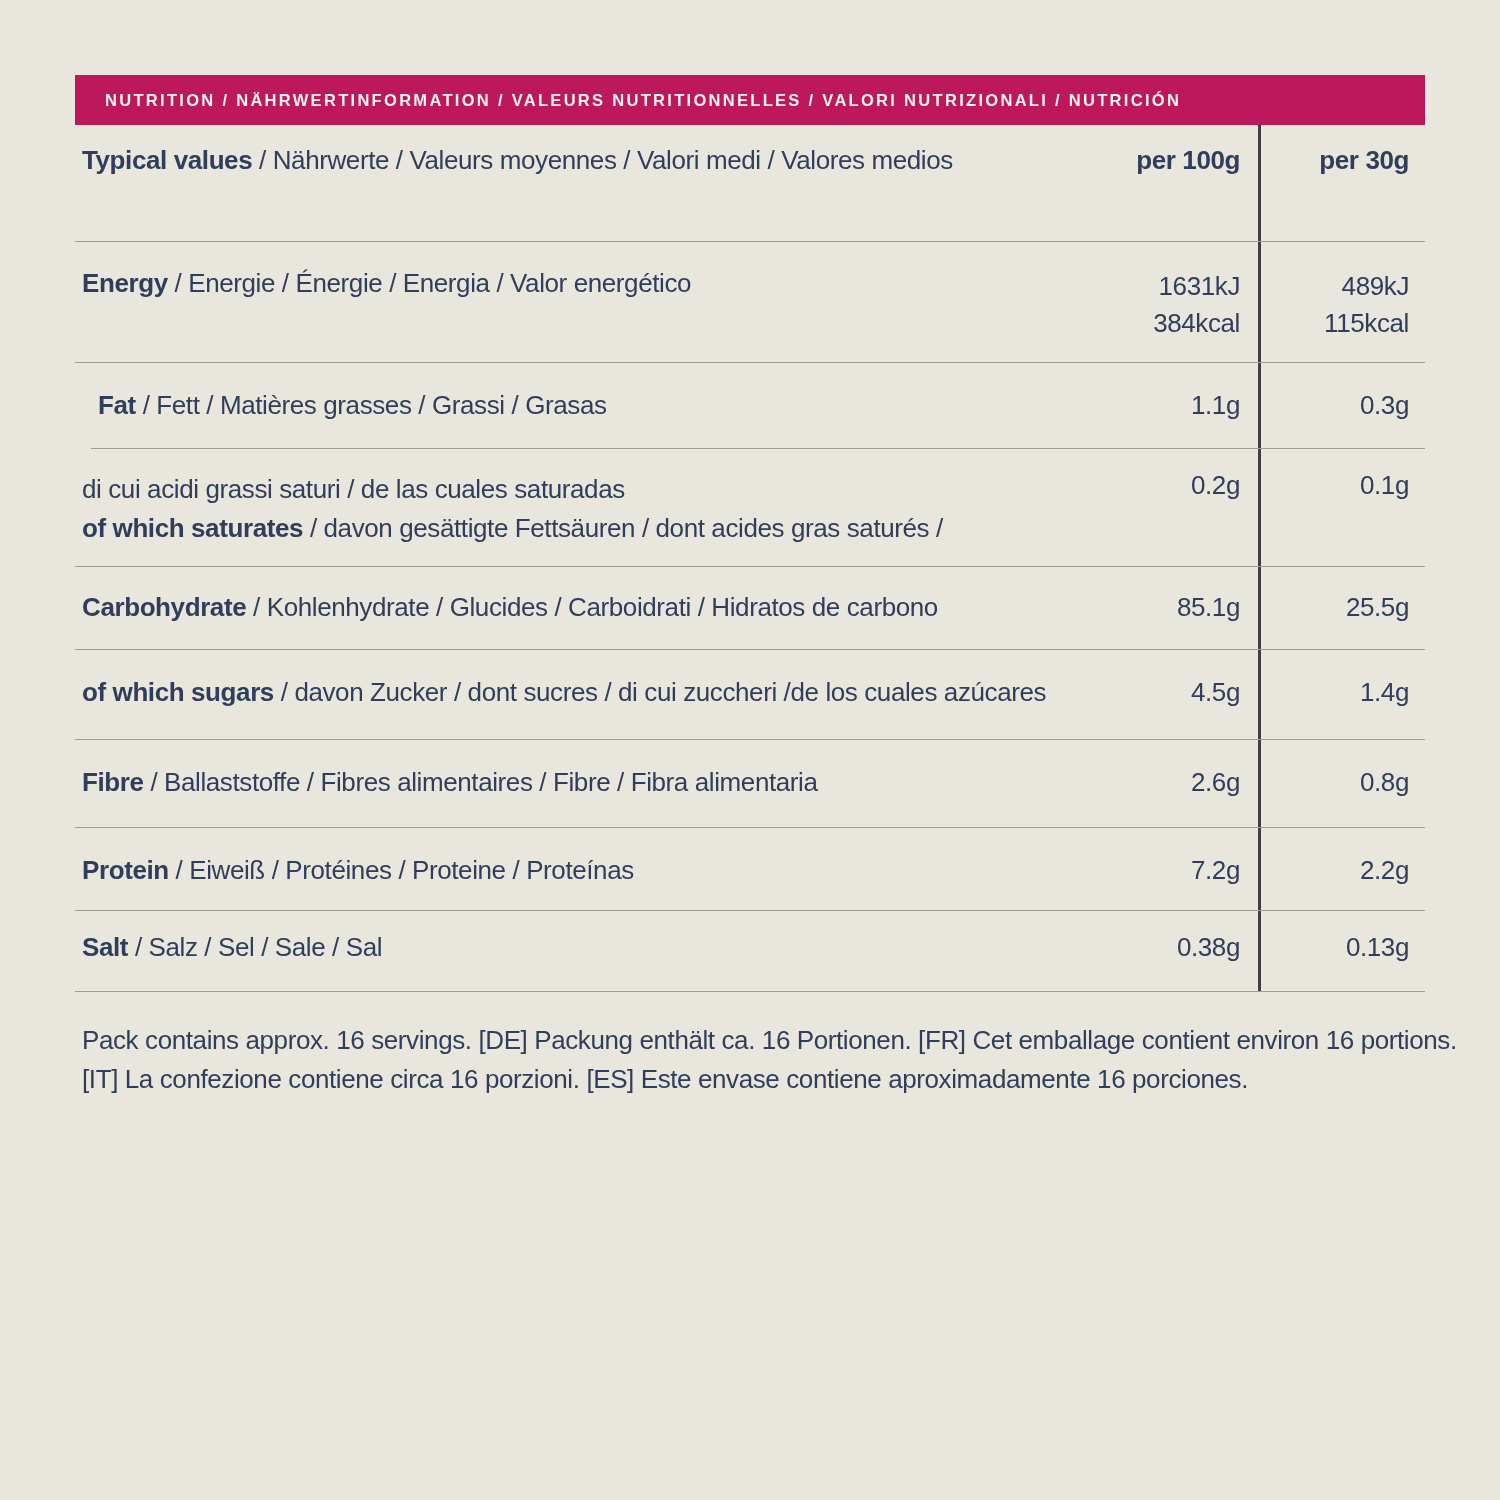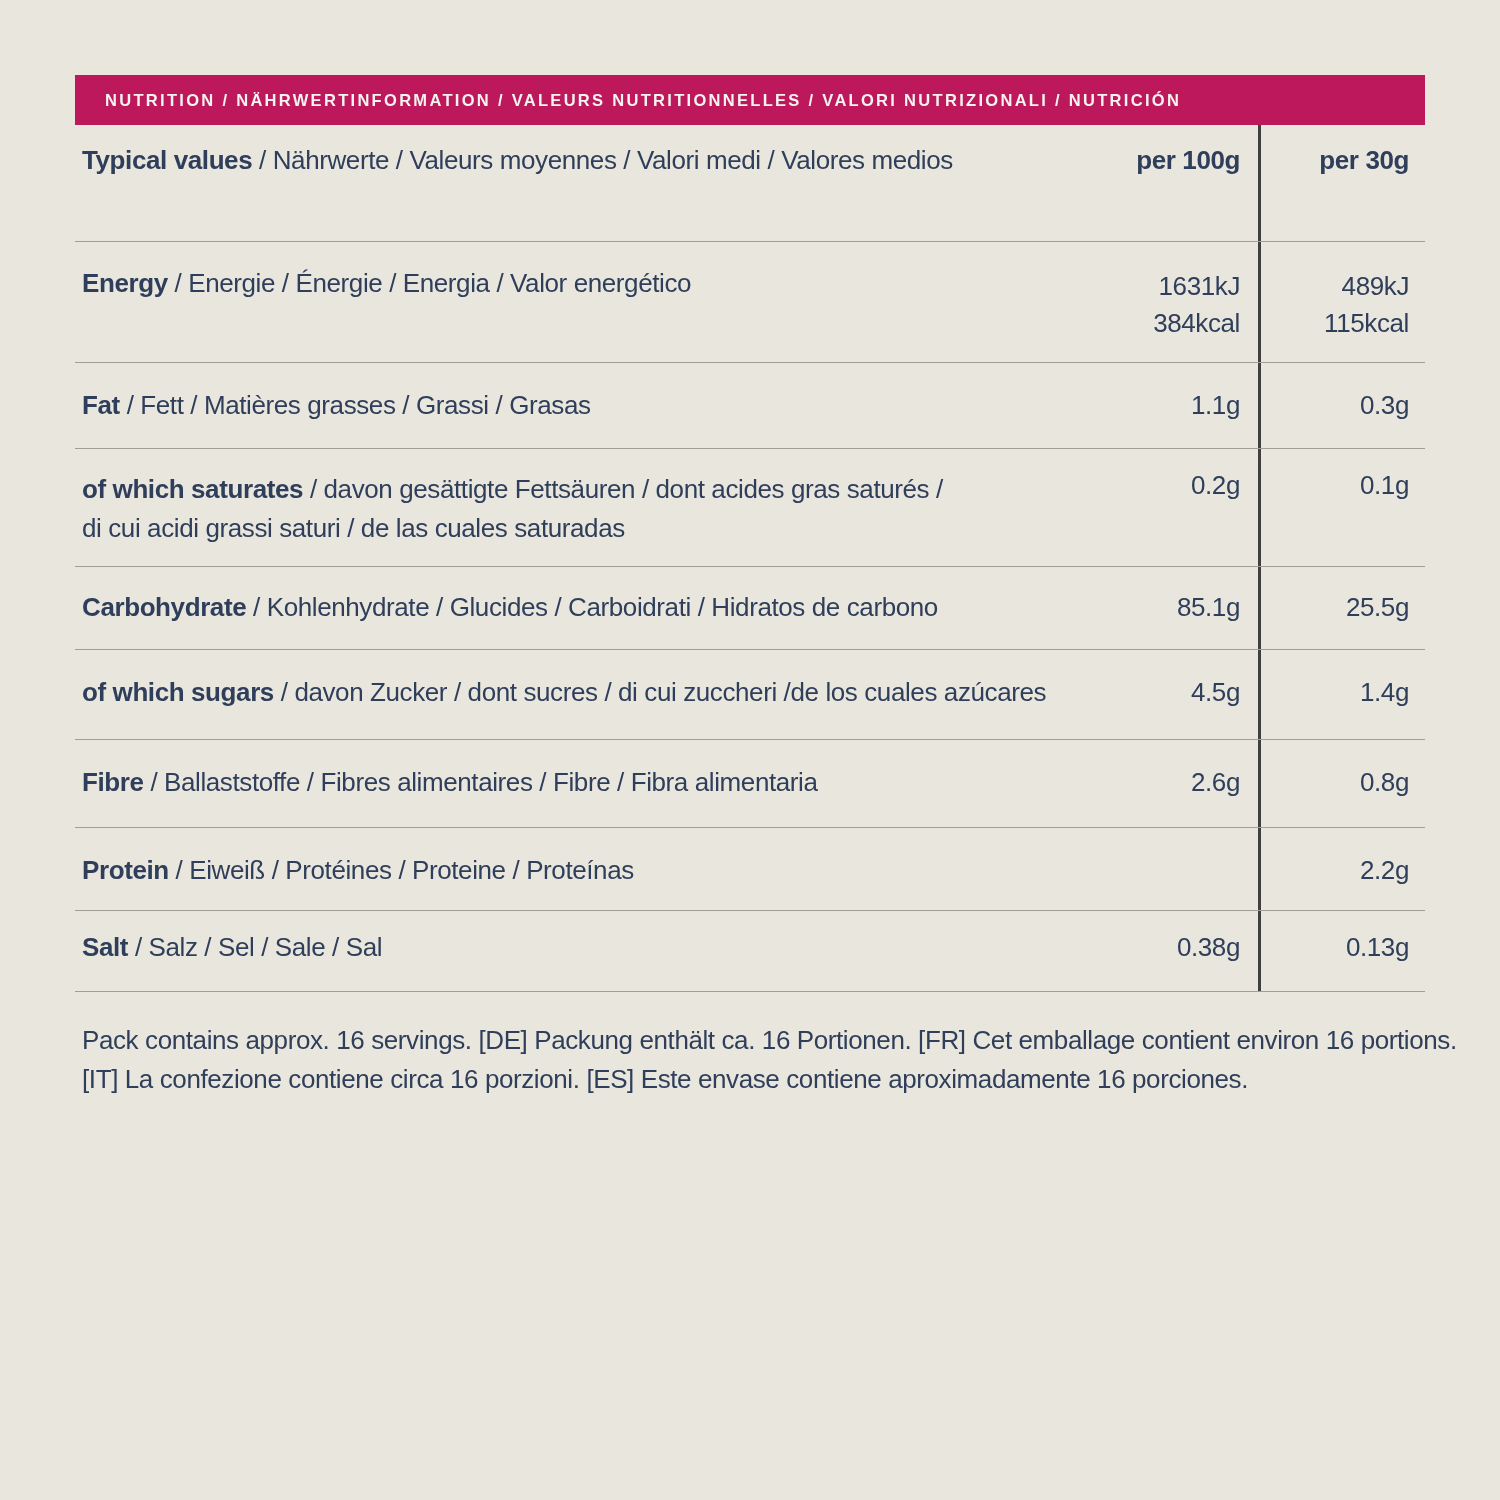"Fat / Fett / Matières" .r-fat { margin-left: none -> 16px }
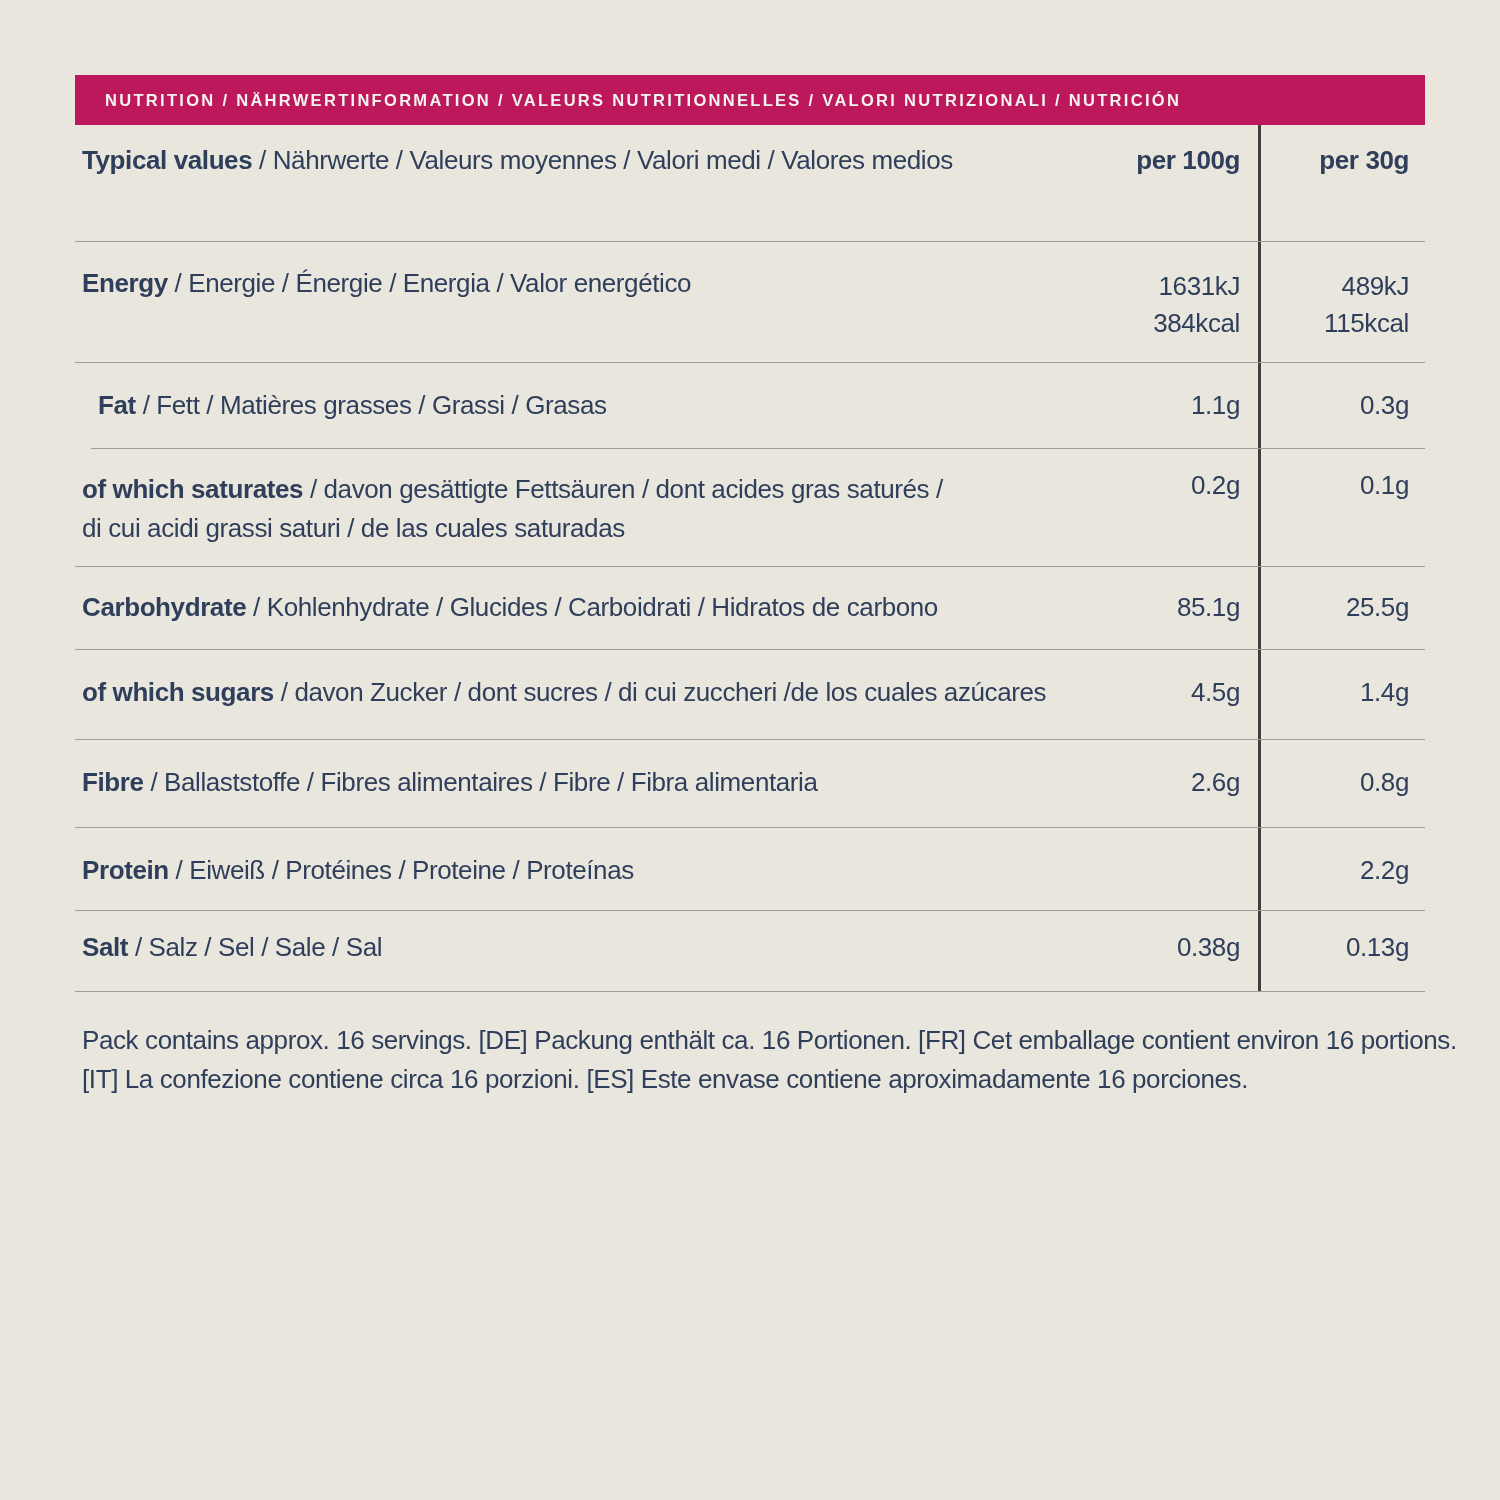"of which saturates / davon" div.lline { order: before "di cui acidi grassi saturi" -> after "di cui acidi grassi saturi" }
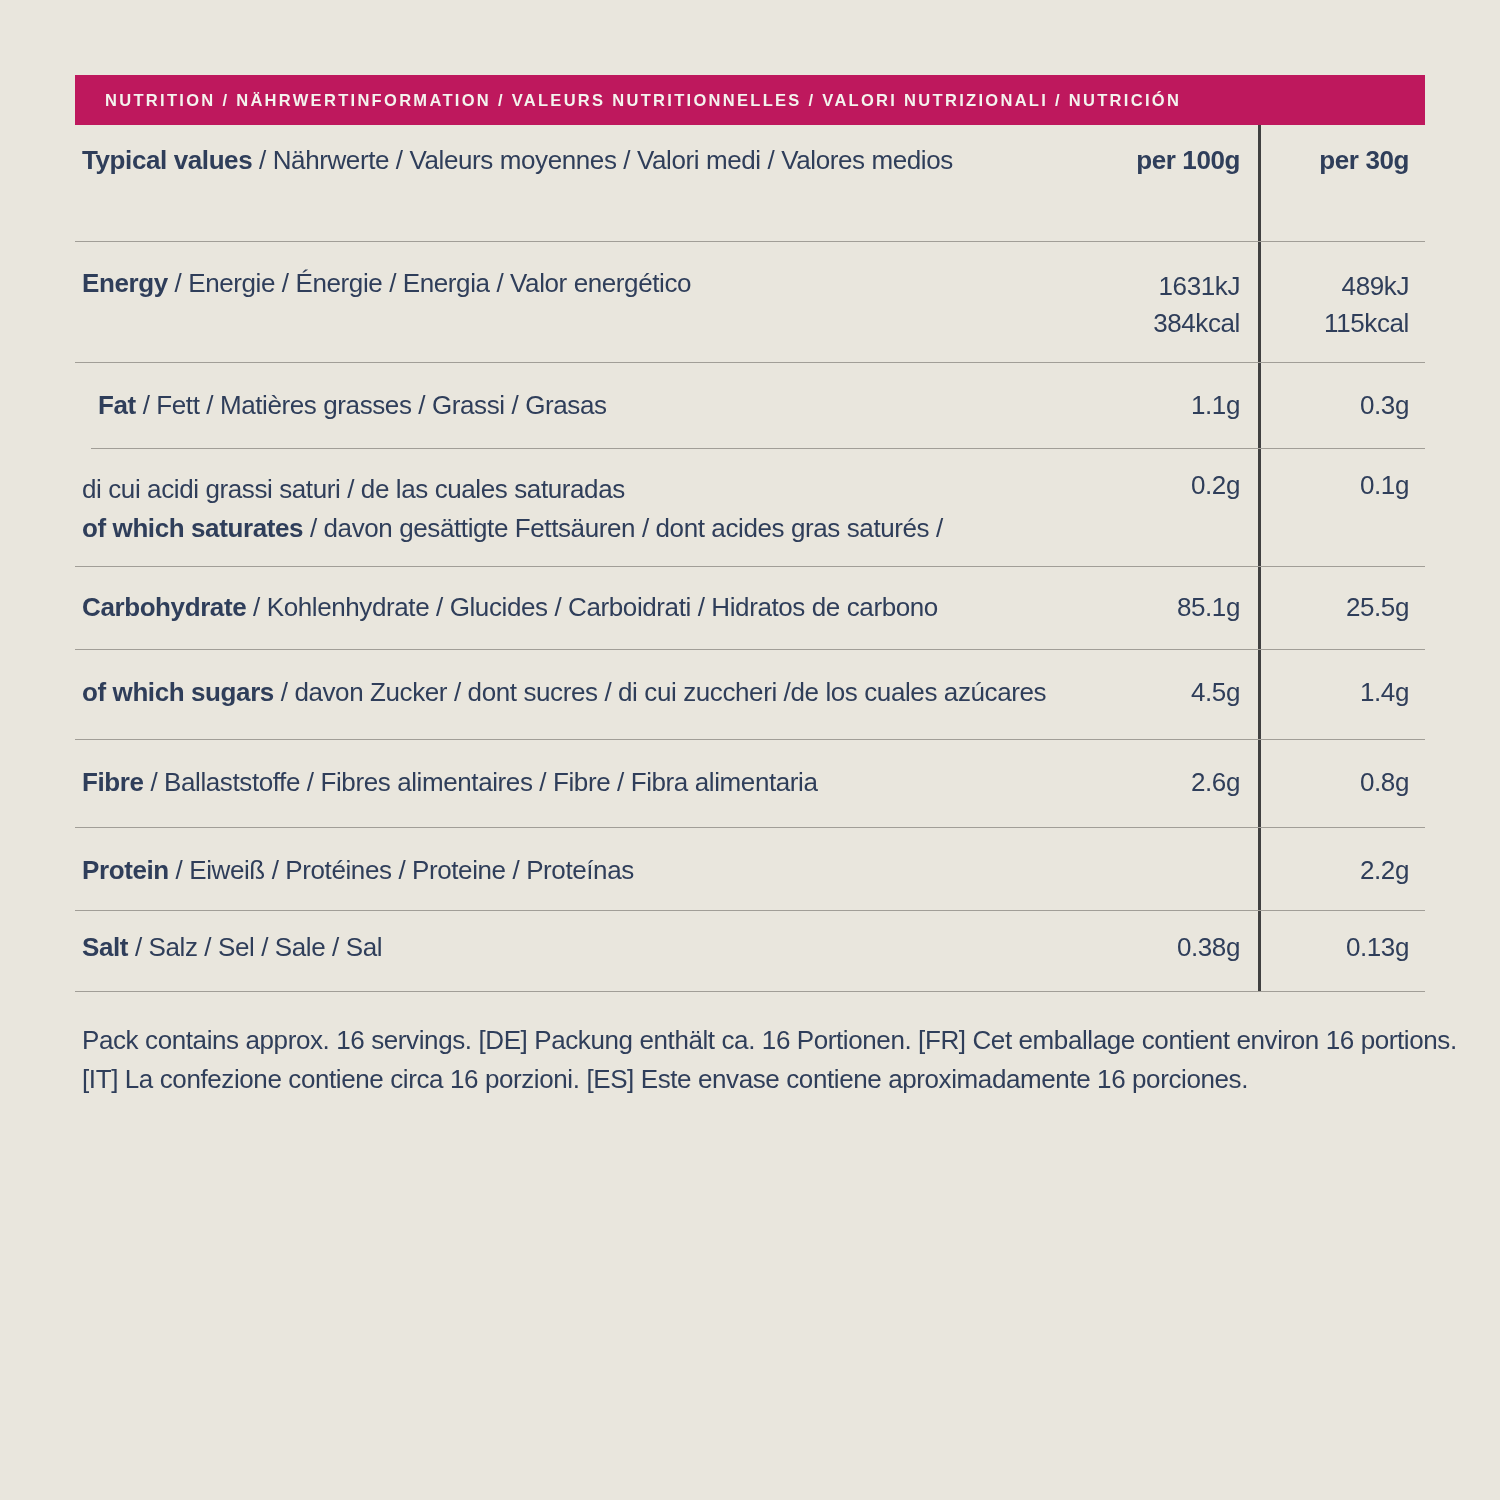"7.2g" div.cell { html: none -> <div> <div>7.2g</div> </div> }
